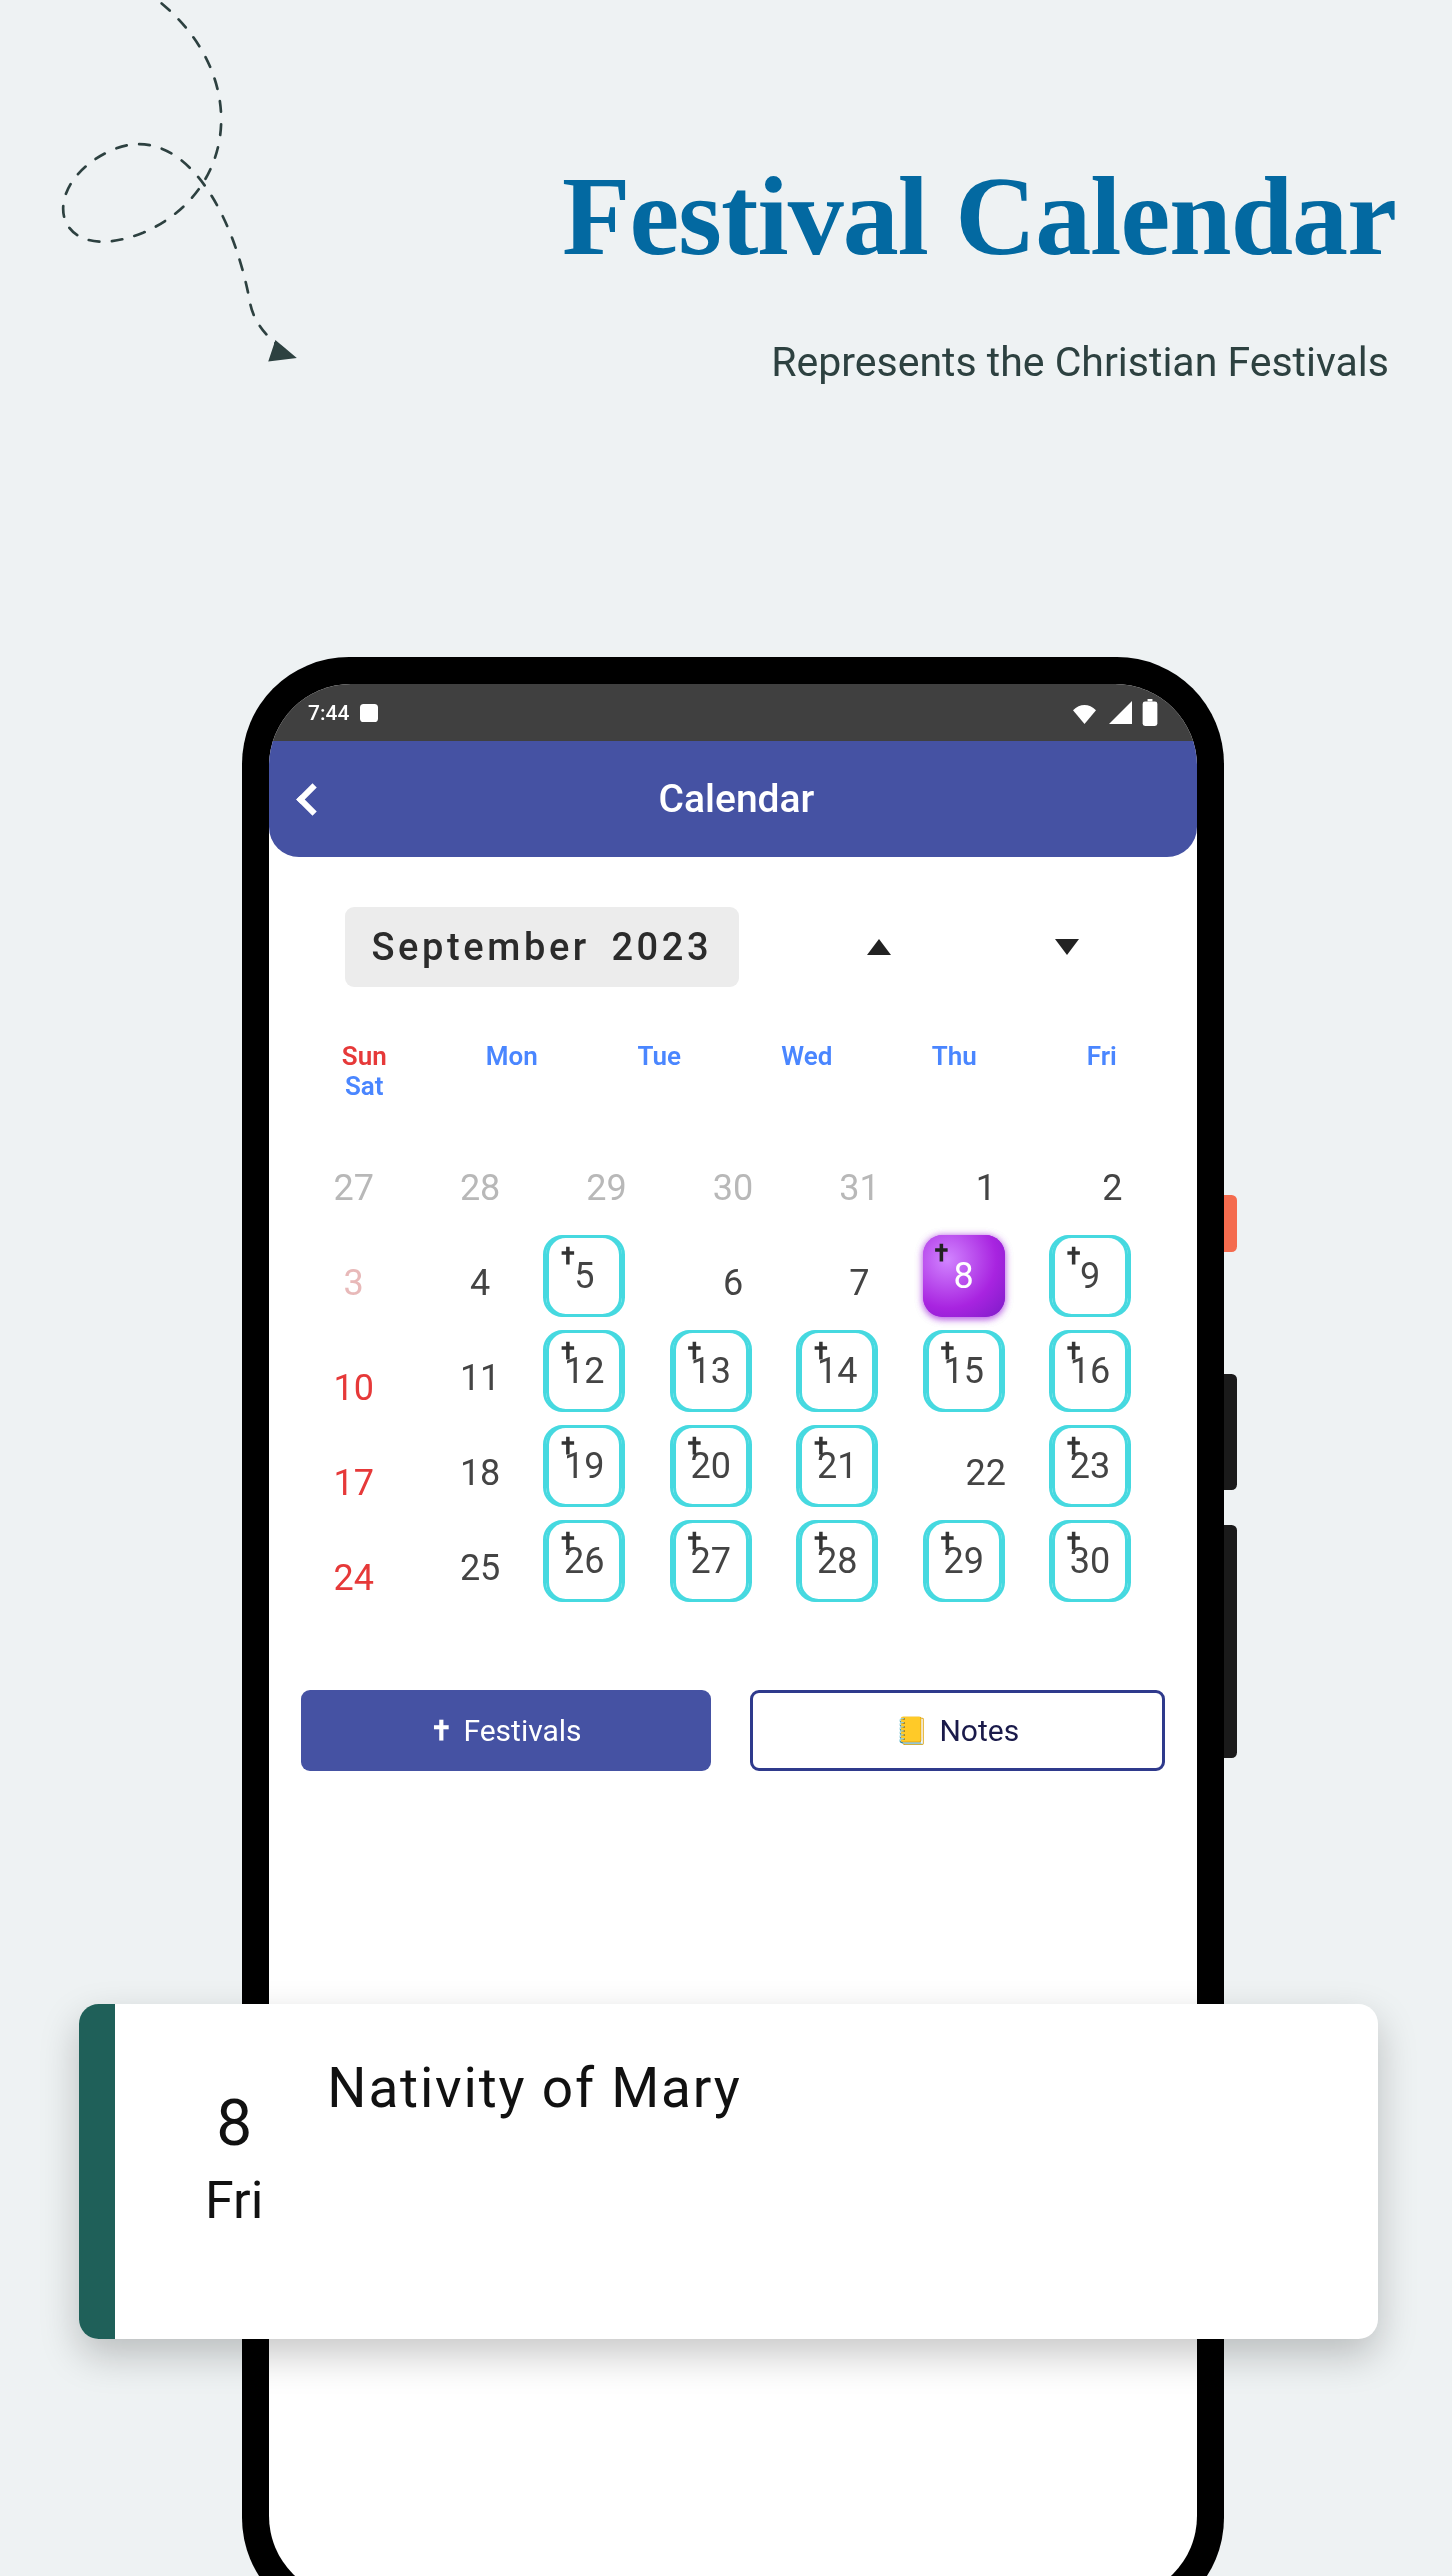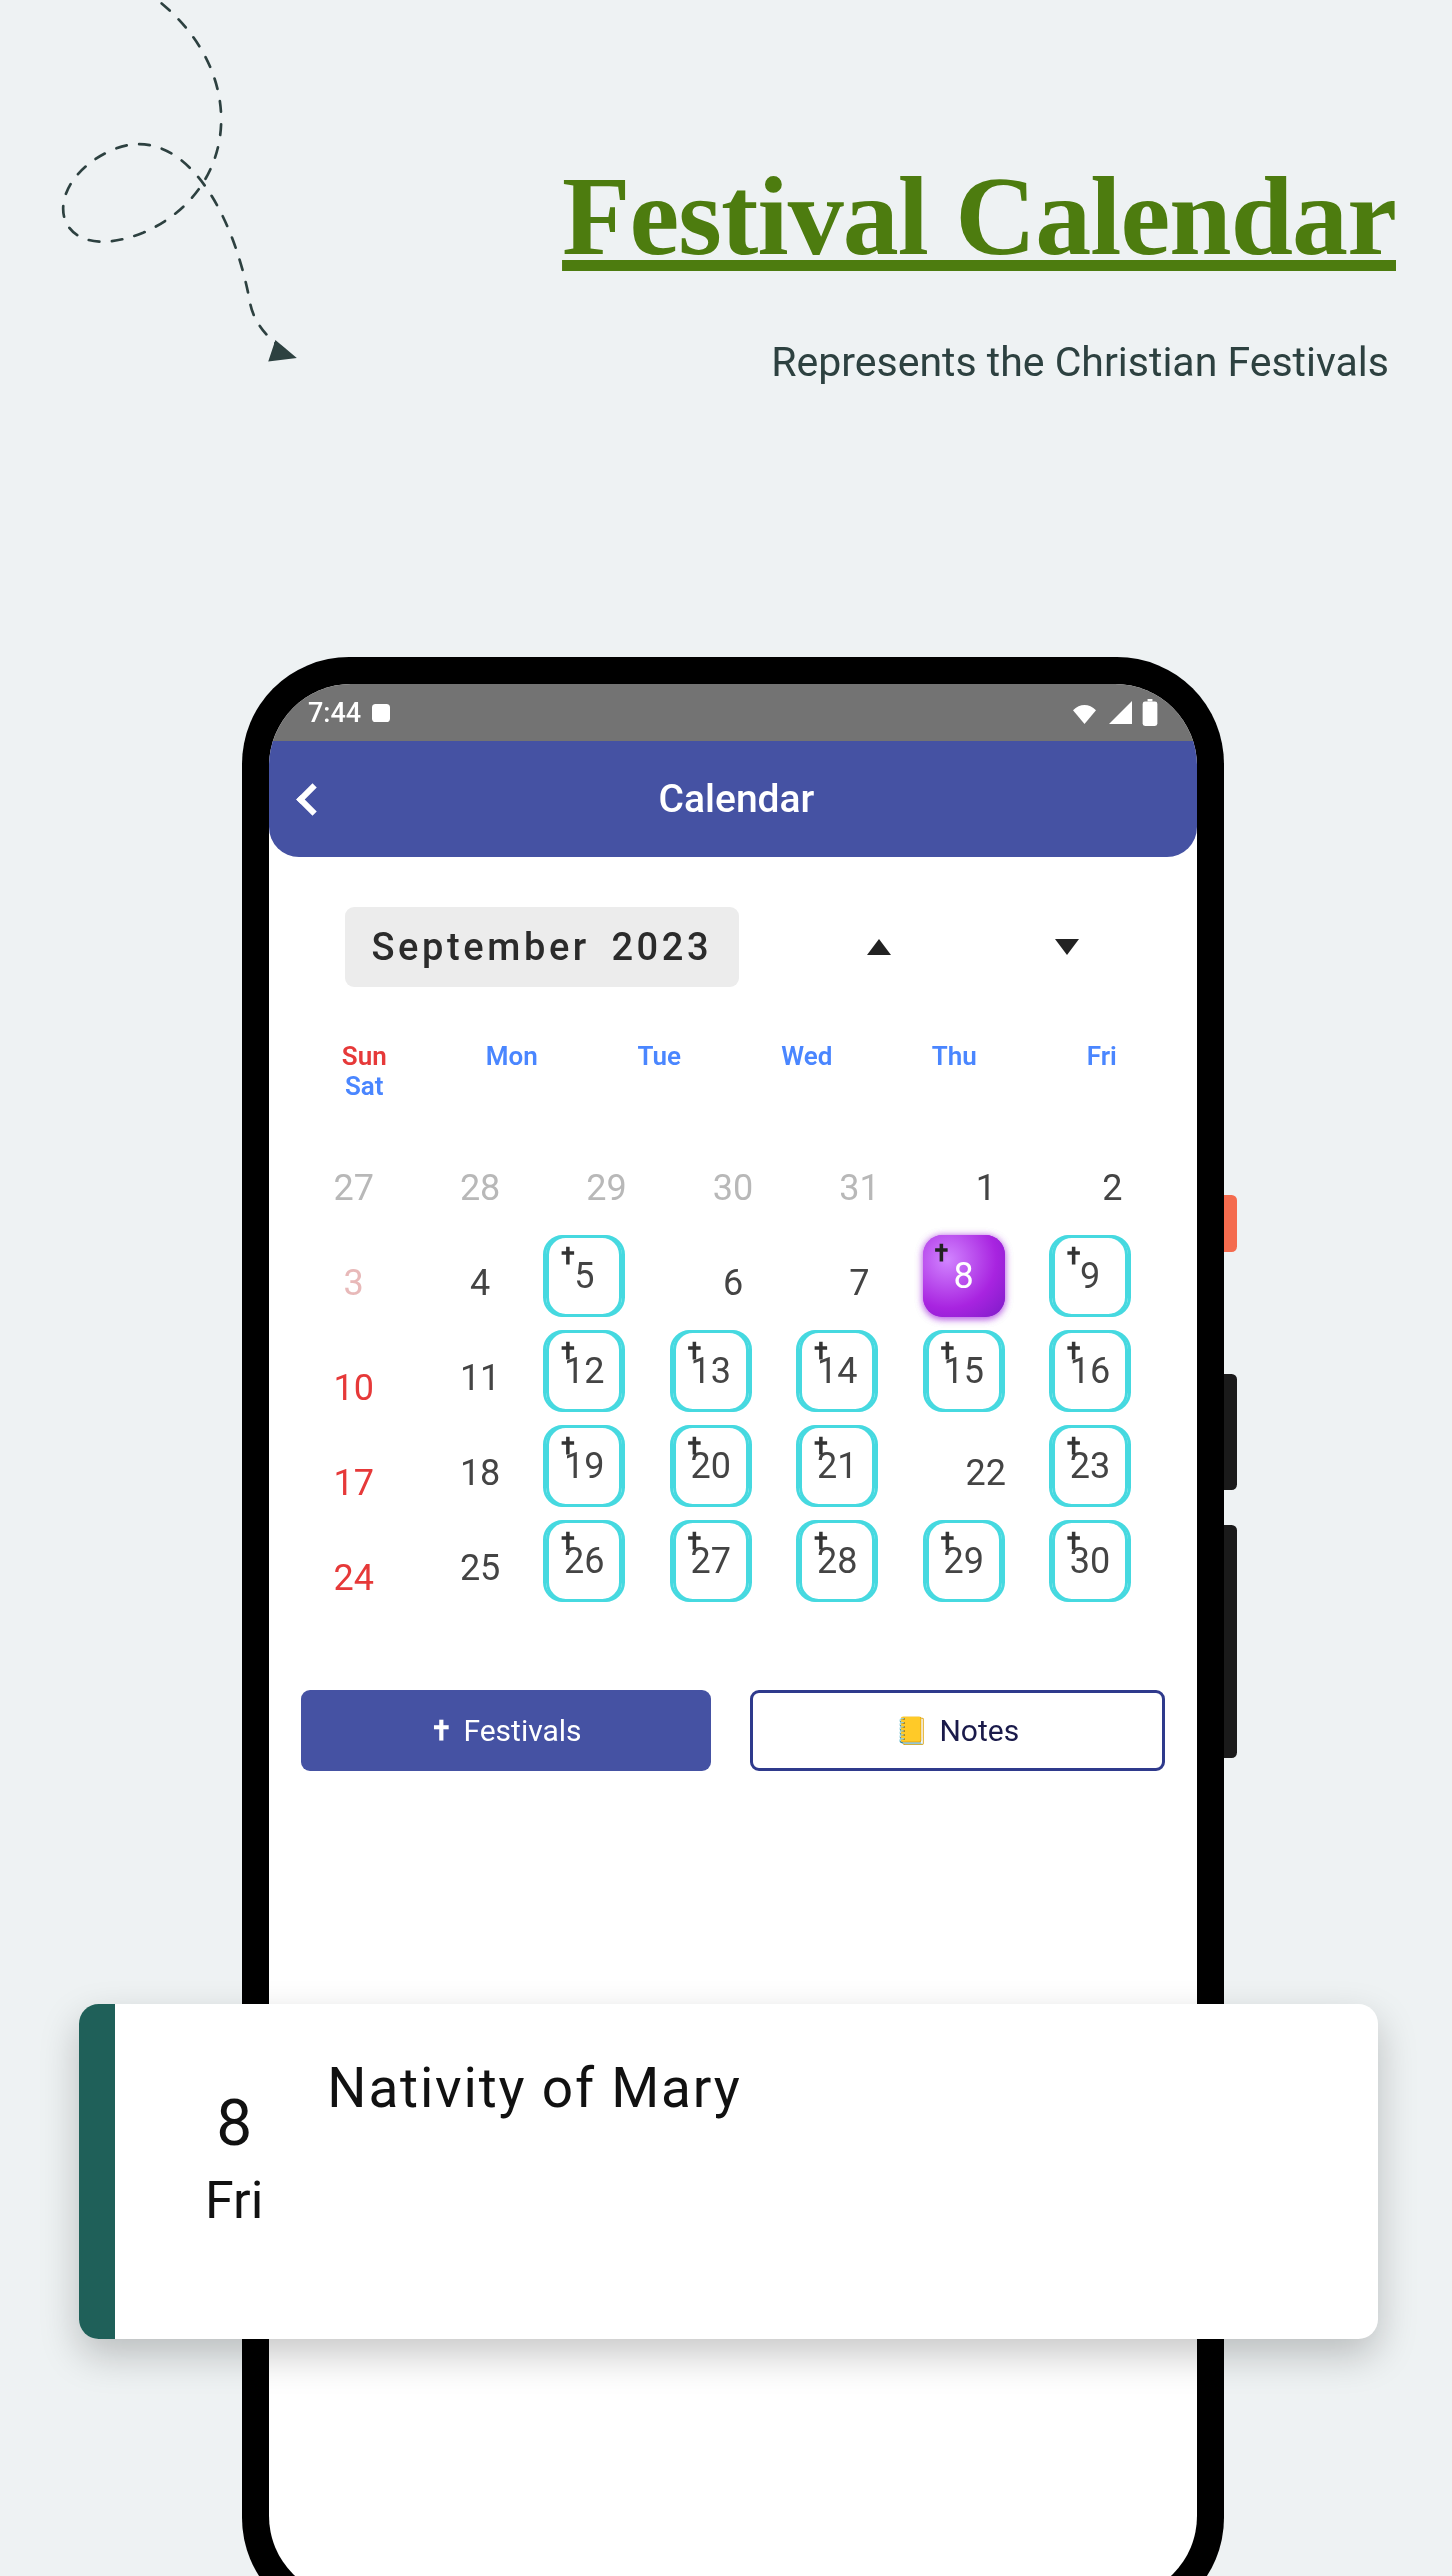"Festival Calendar" .hero-title { color: #4d7c0f -> #0369a1; text-decoration: underline -> none }
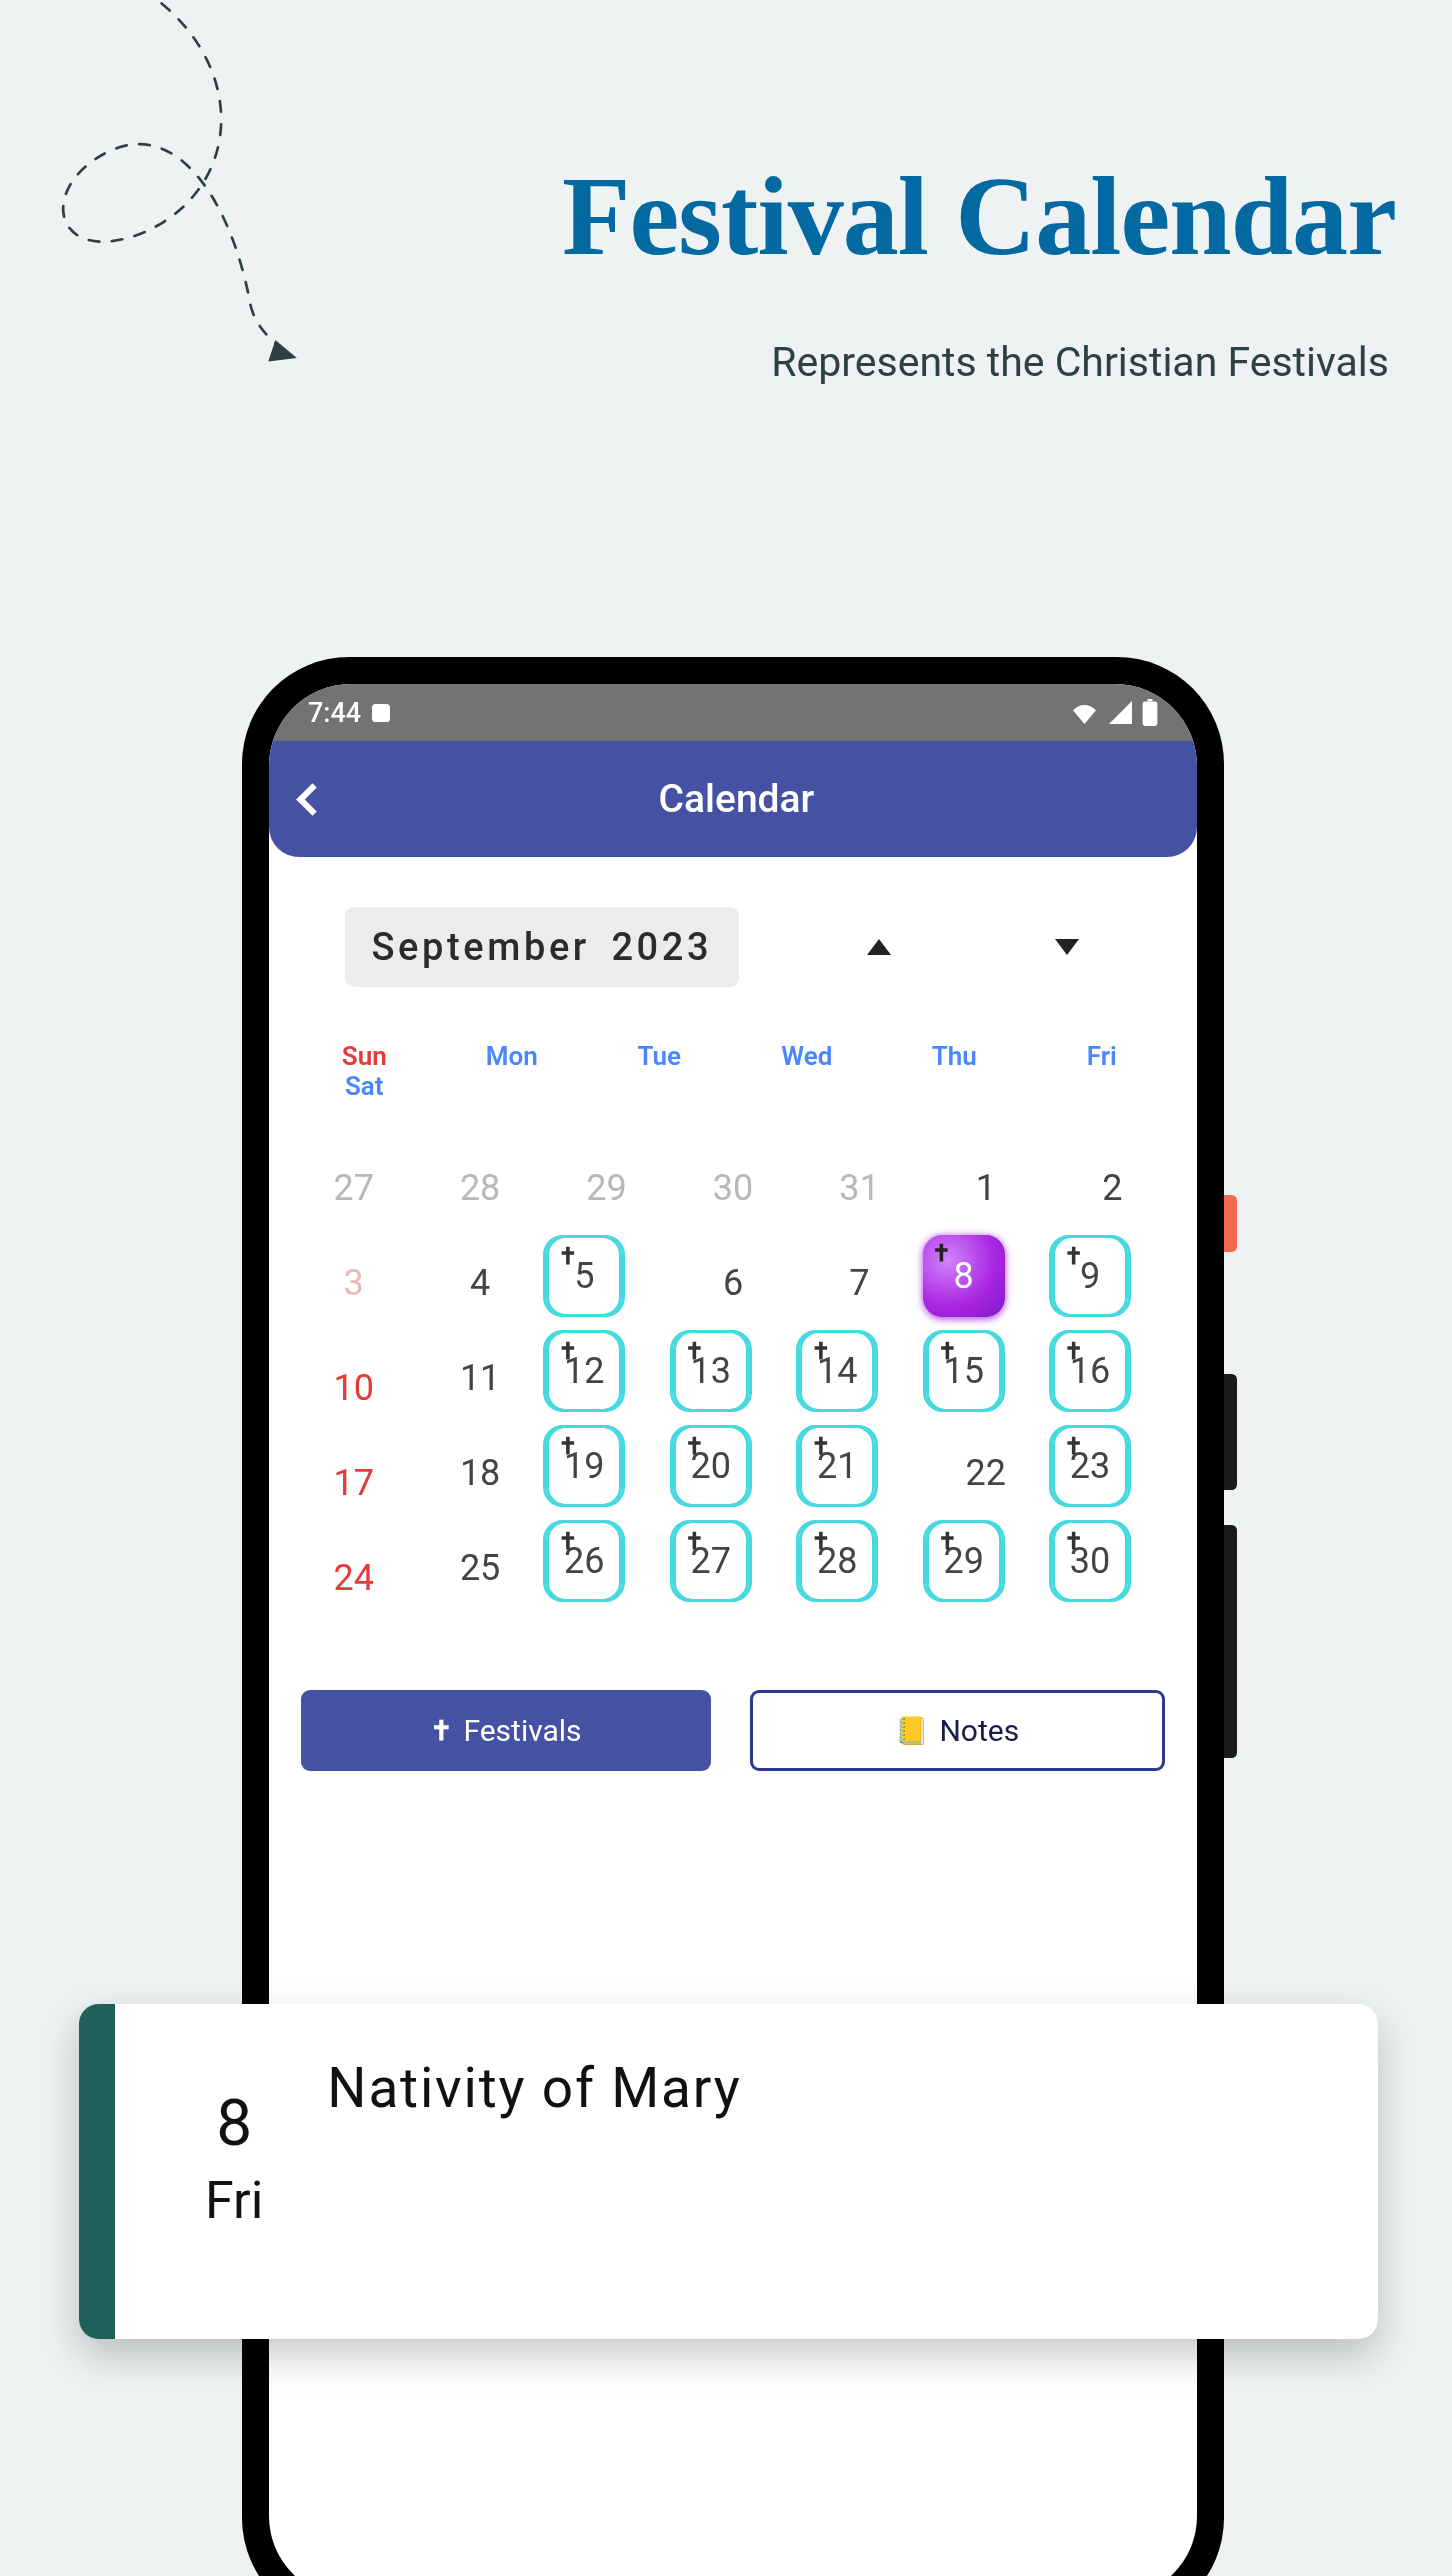"7:44" .status-bar { background: #737373 -> #404040; font-size: 27px -> 21px }
